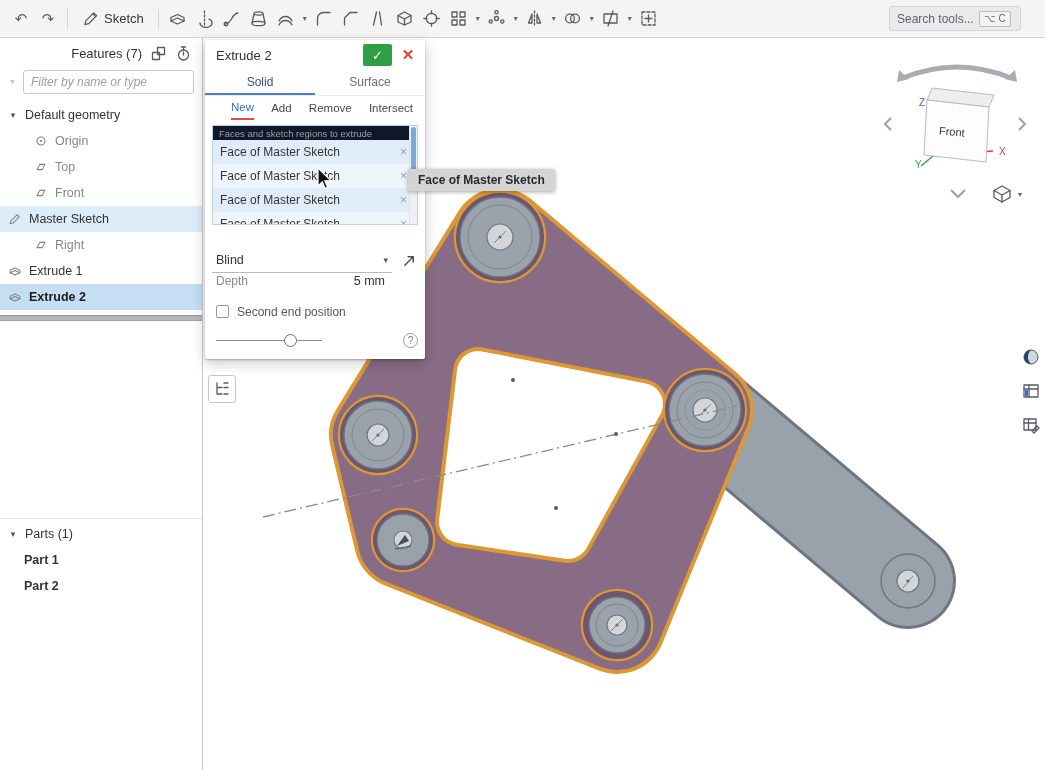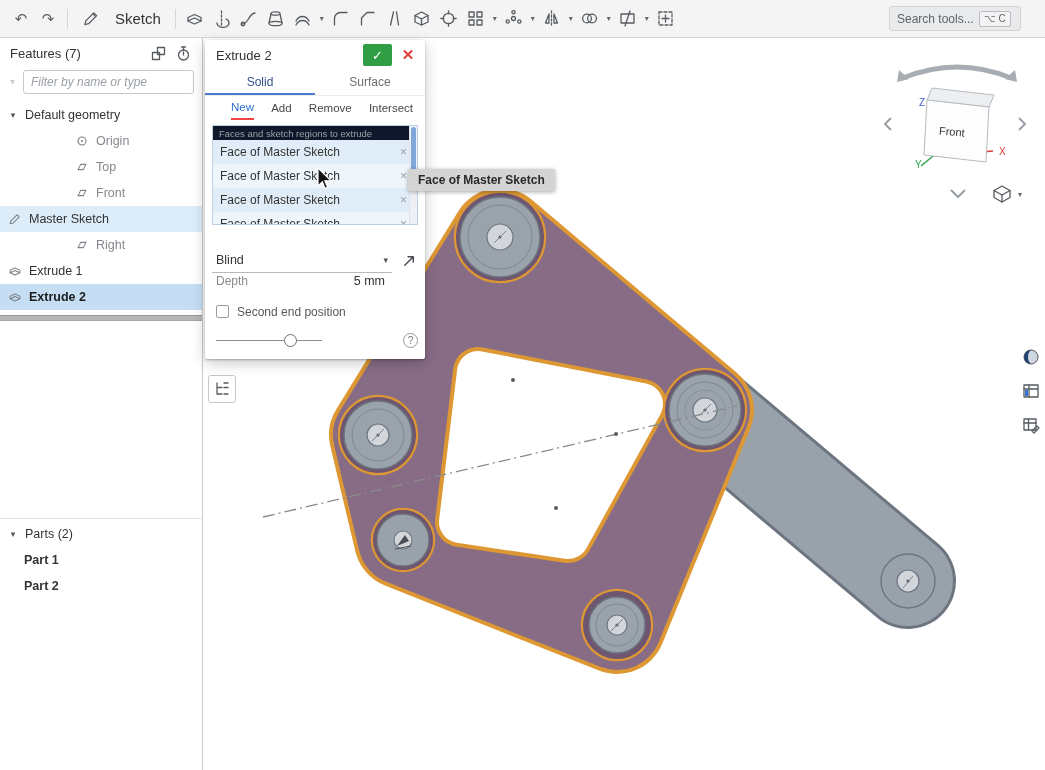"Sketch" .sketch-btn { font-size: 15px -> 13px; gap: 16px -> 5px }
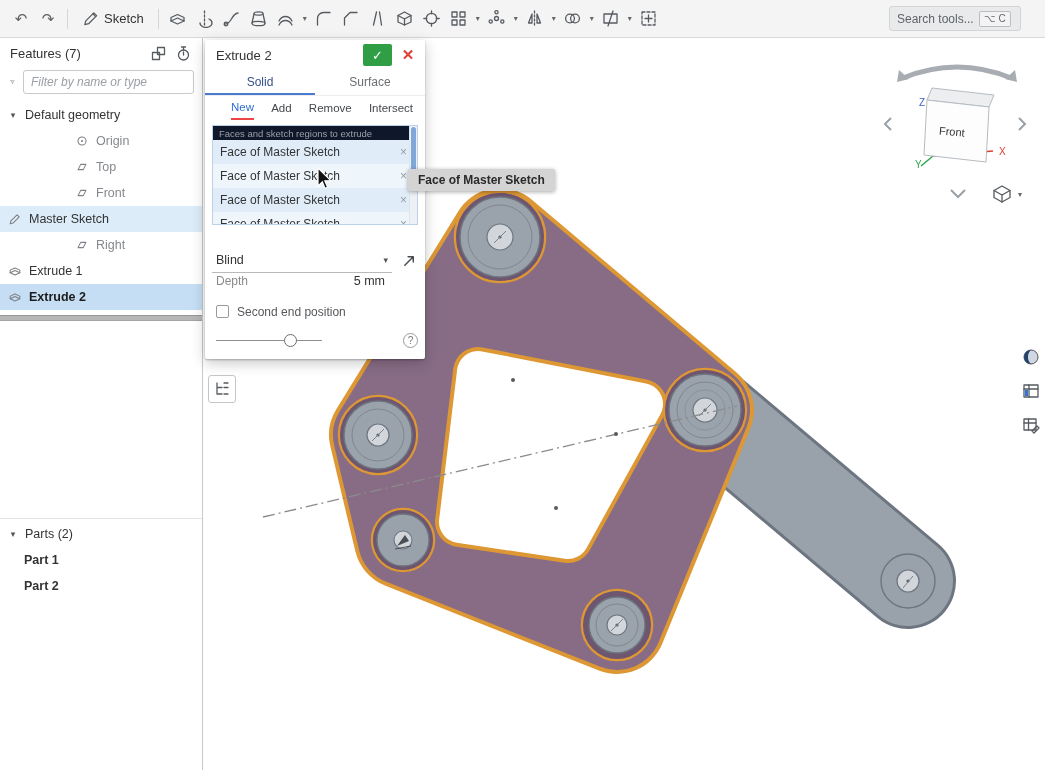"Features (7)" .fp-header { text-align: none -> right }
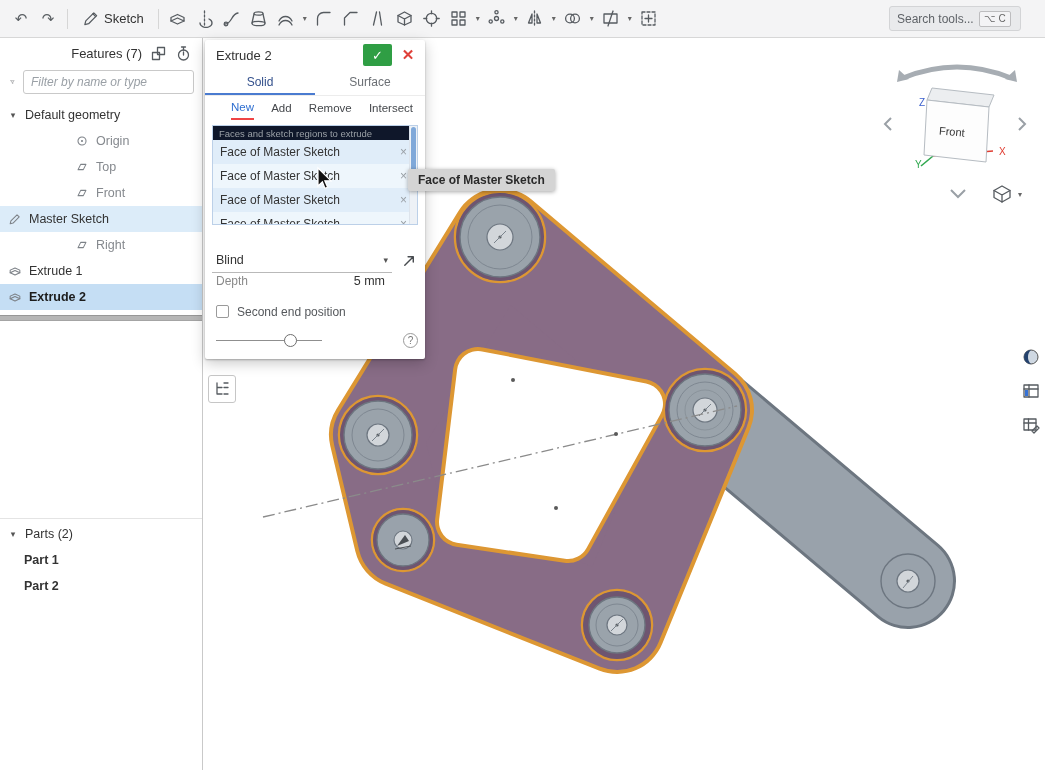"Origin" .tree-row.child { margin-left: 41px -> none }
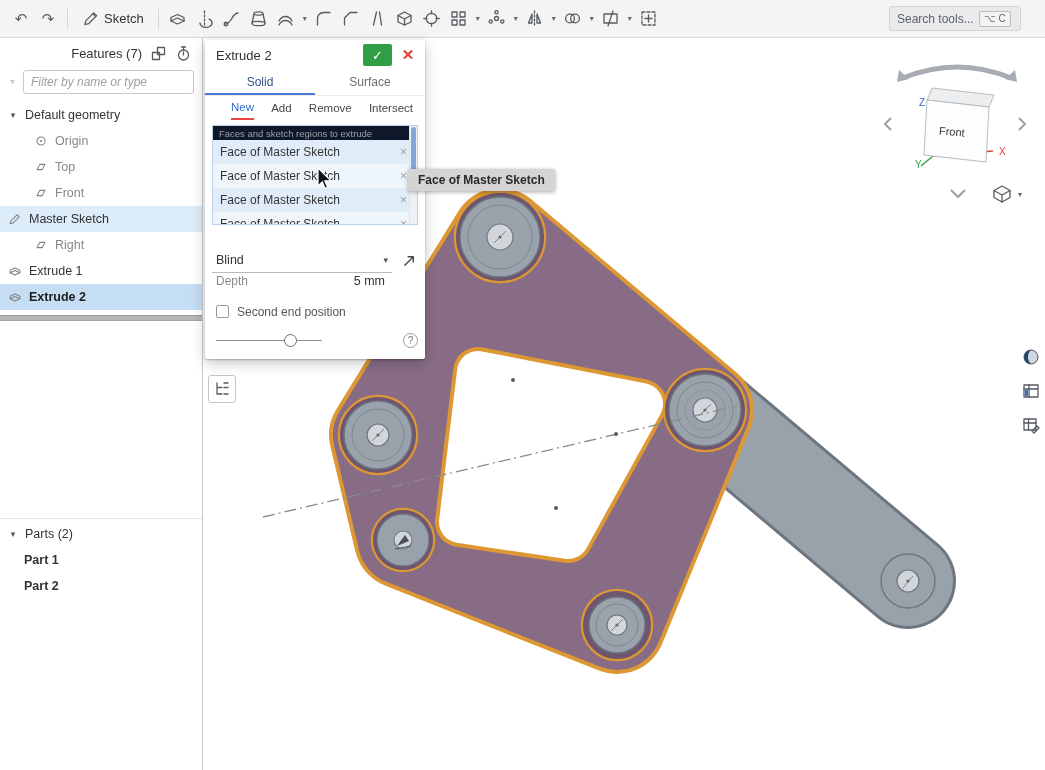"Parts (2)" span.tlabel { text: 2 -> 1 }
